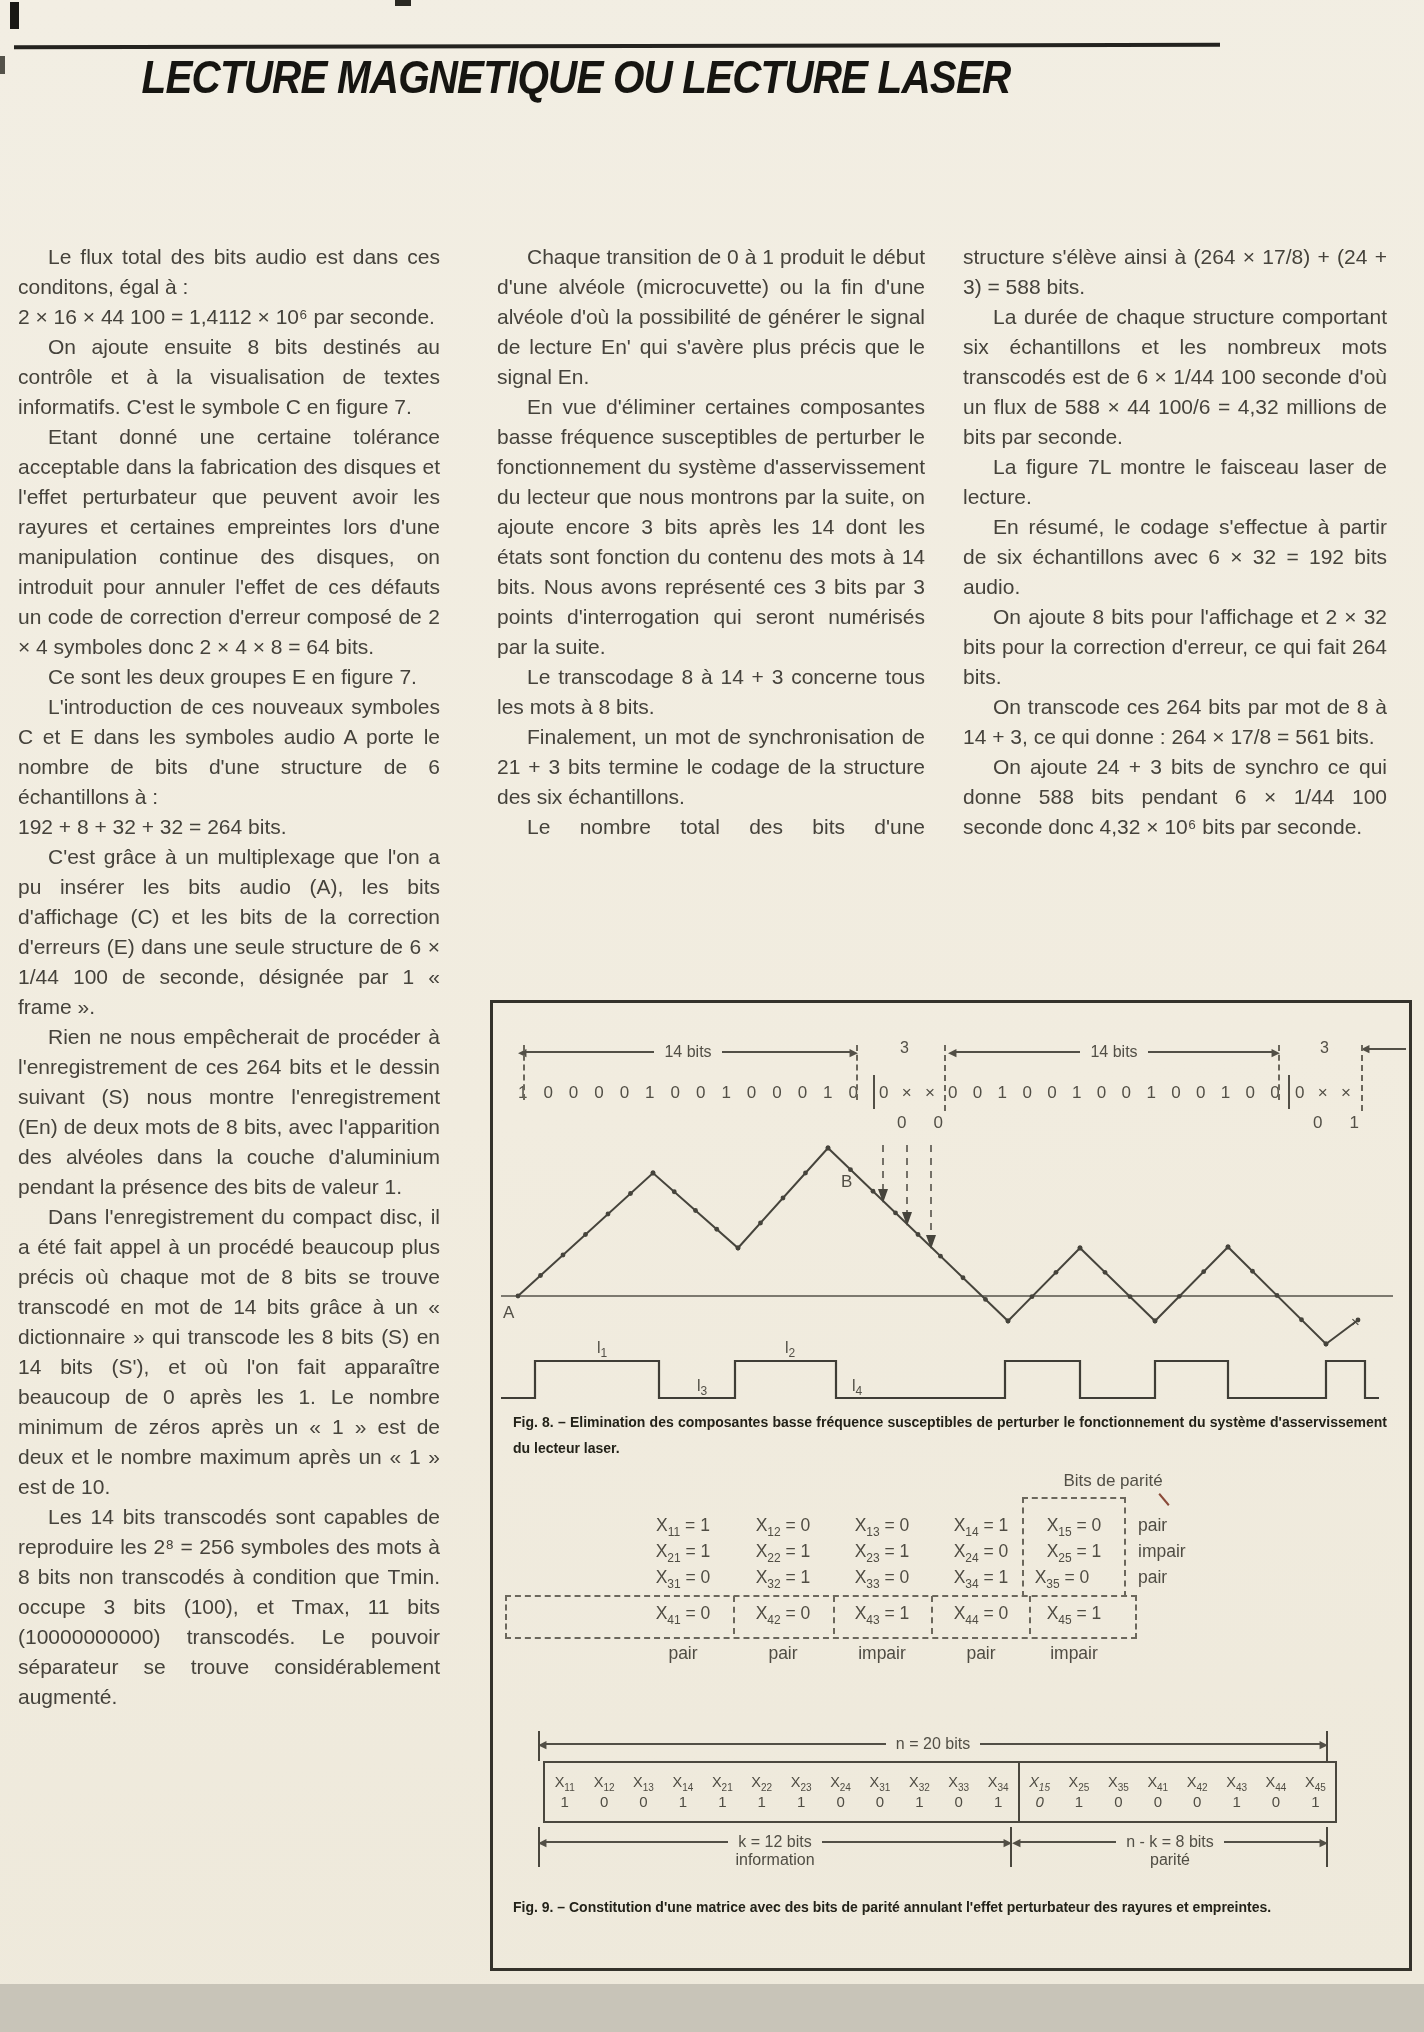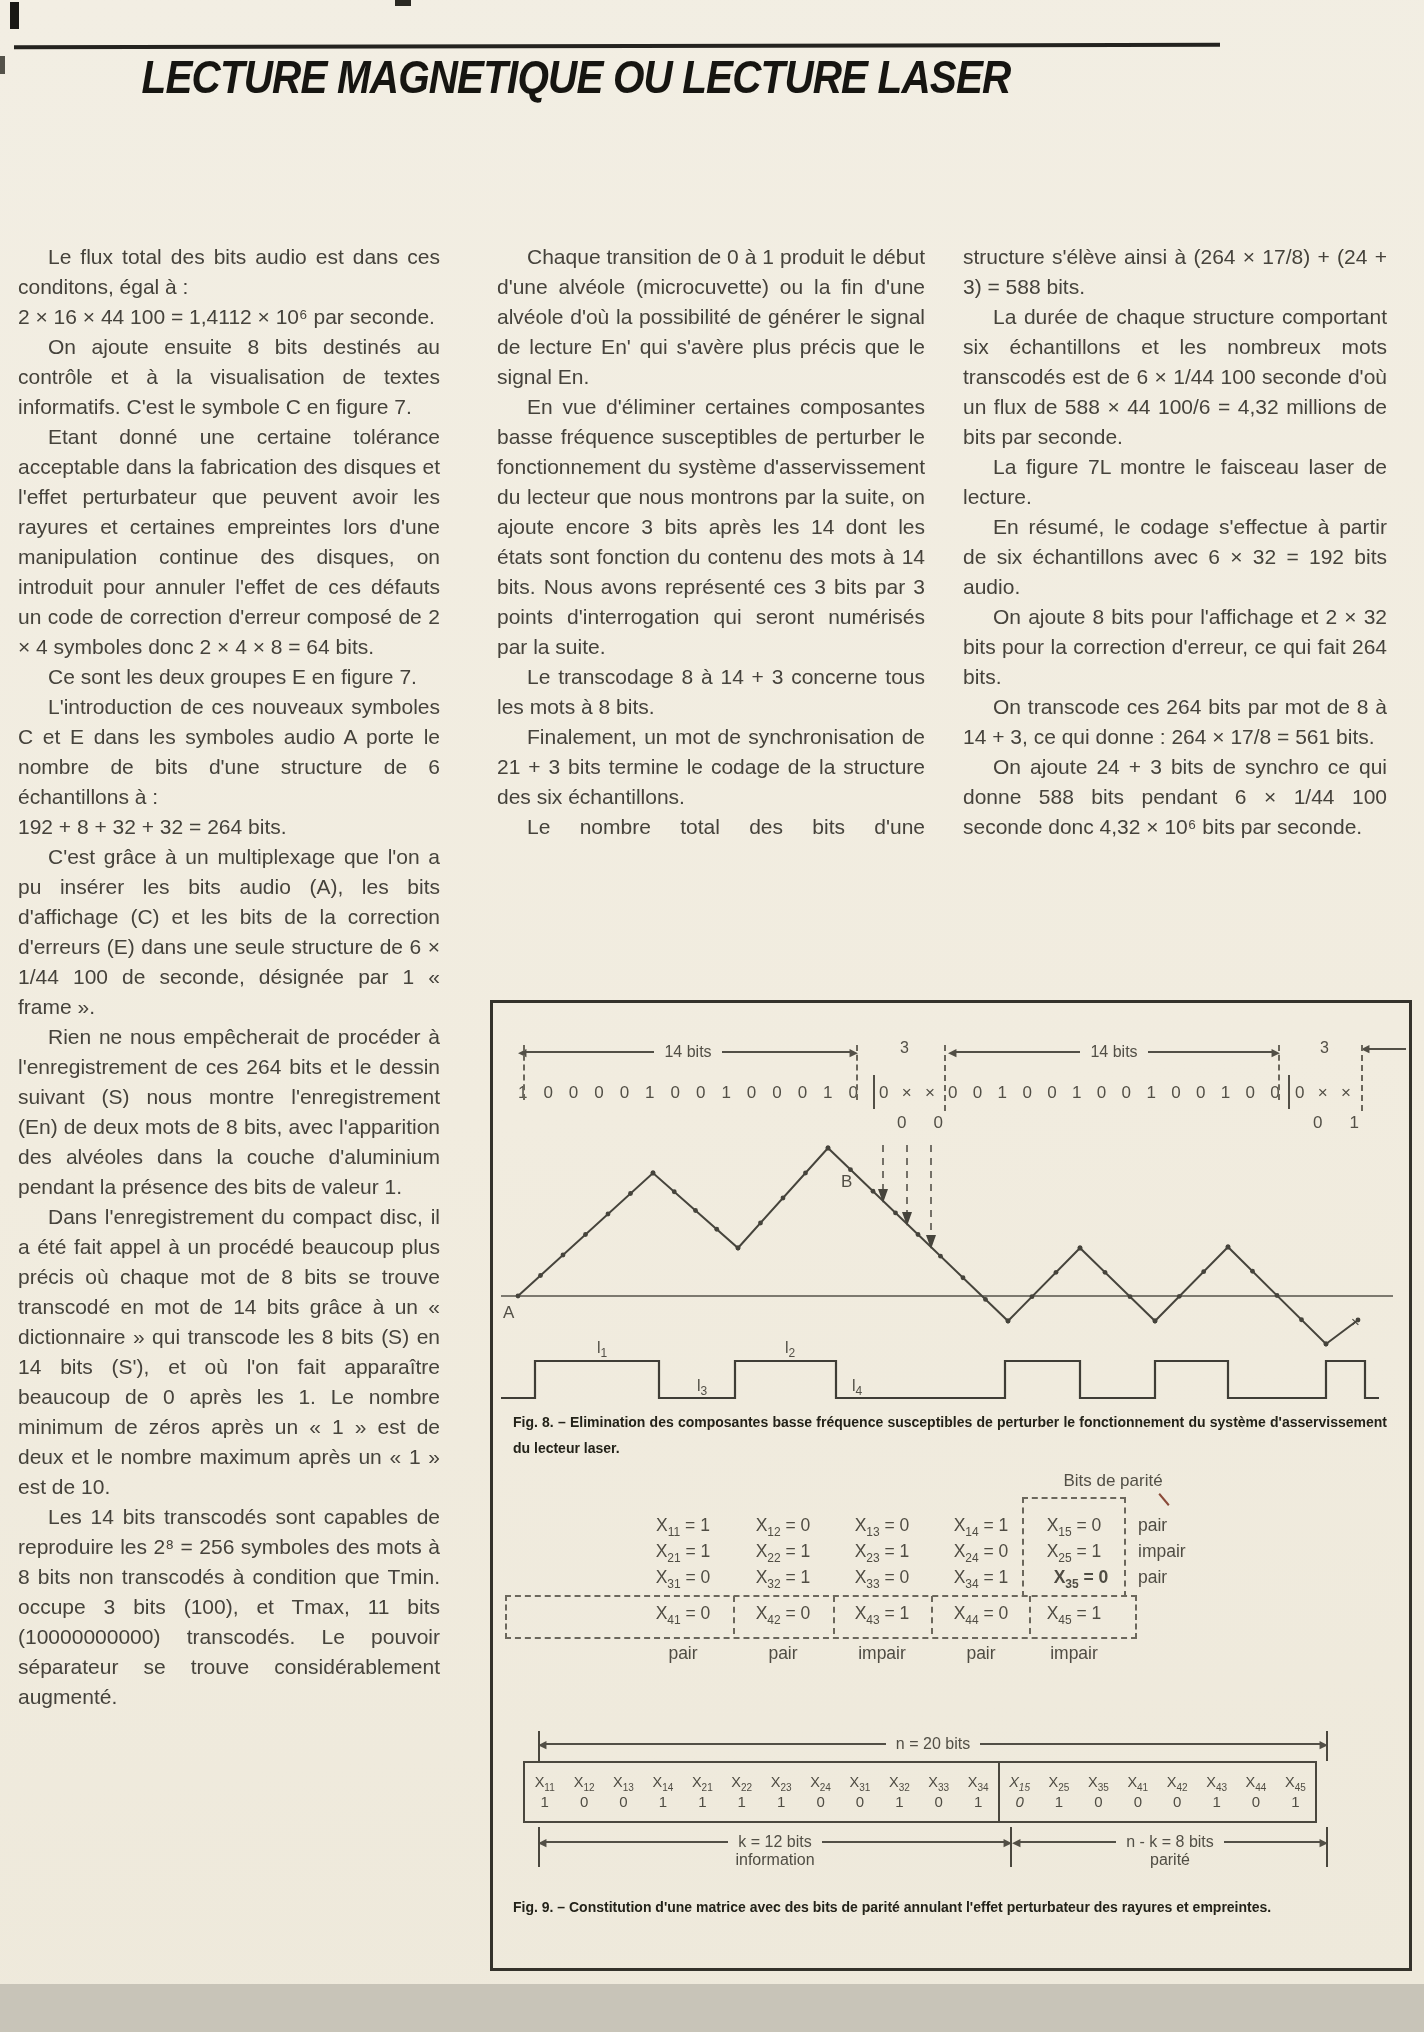"X35 = 0" div.mcell { font-weight: bold -> none; left: 536px -> 517px }
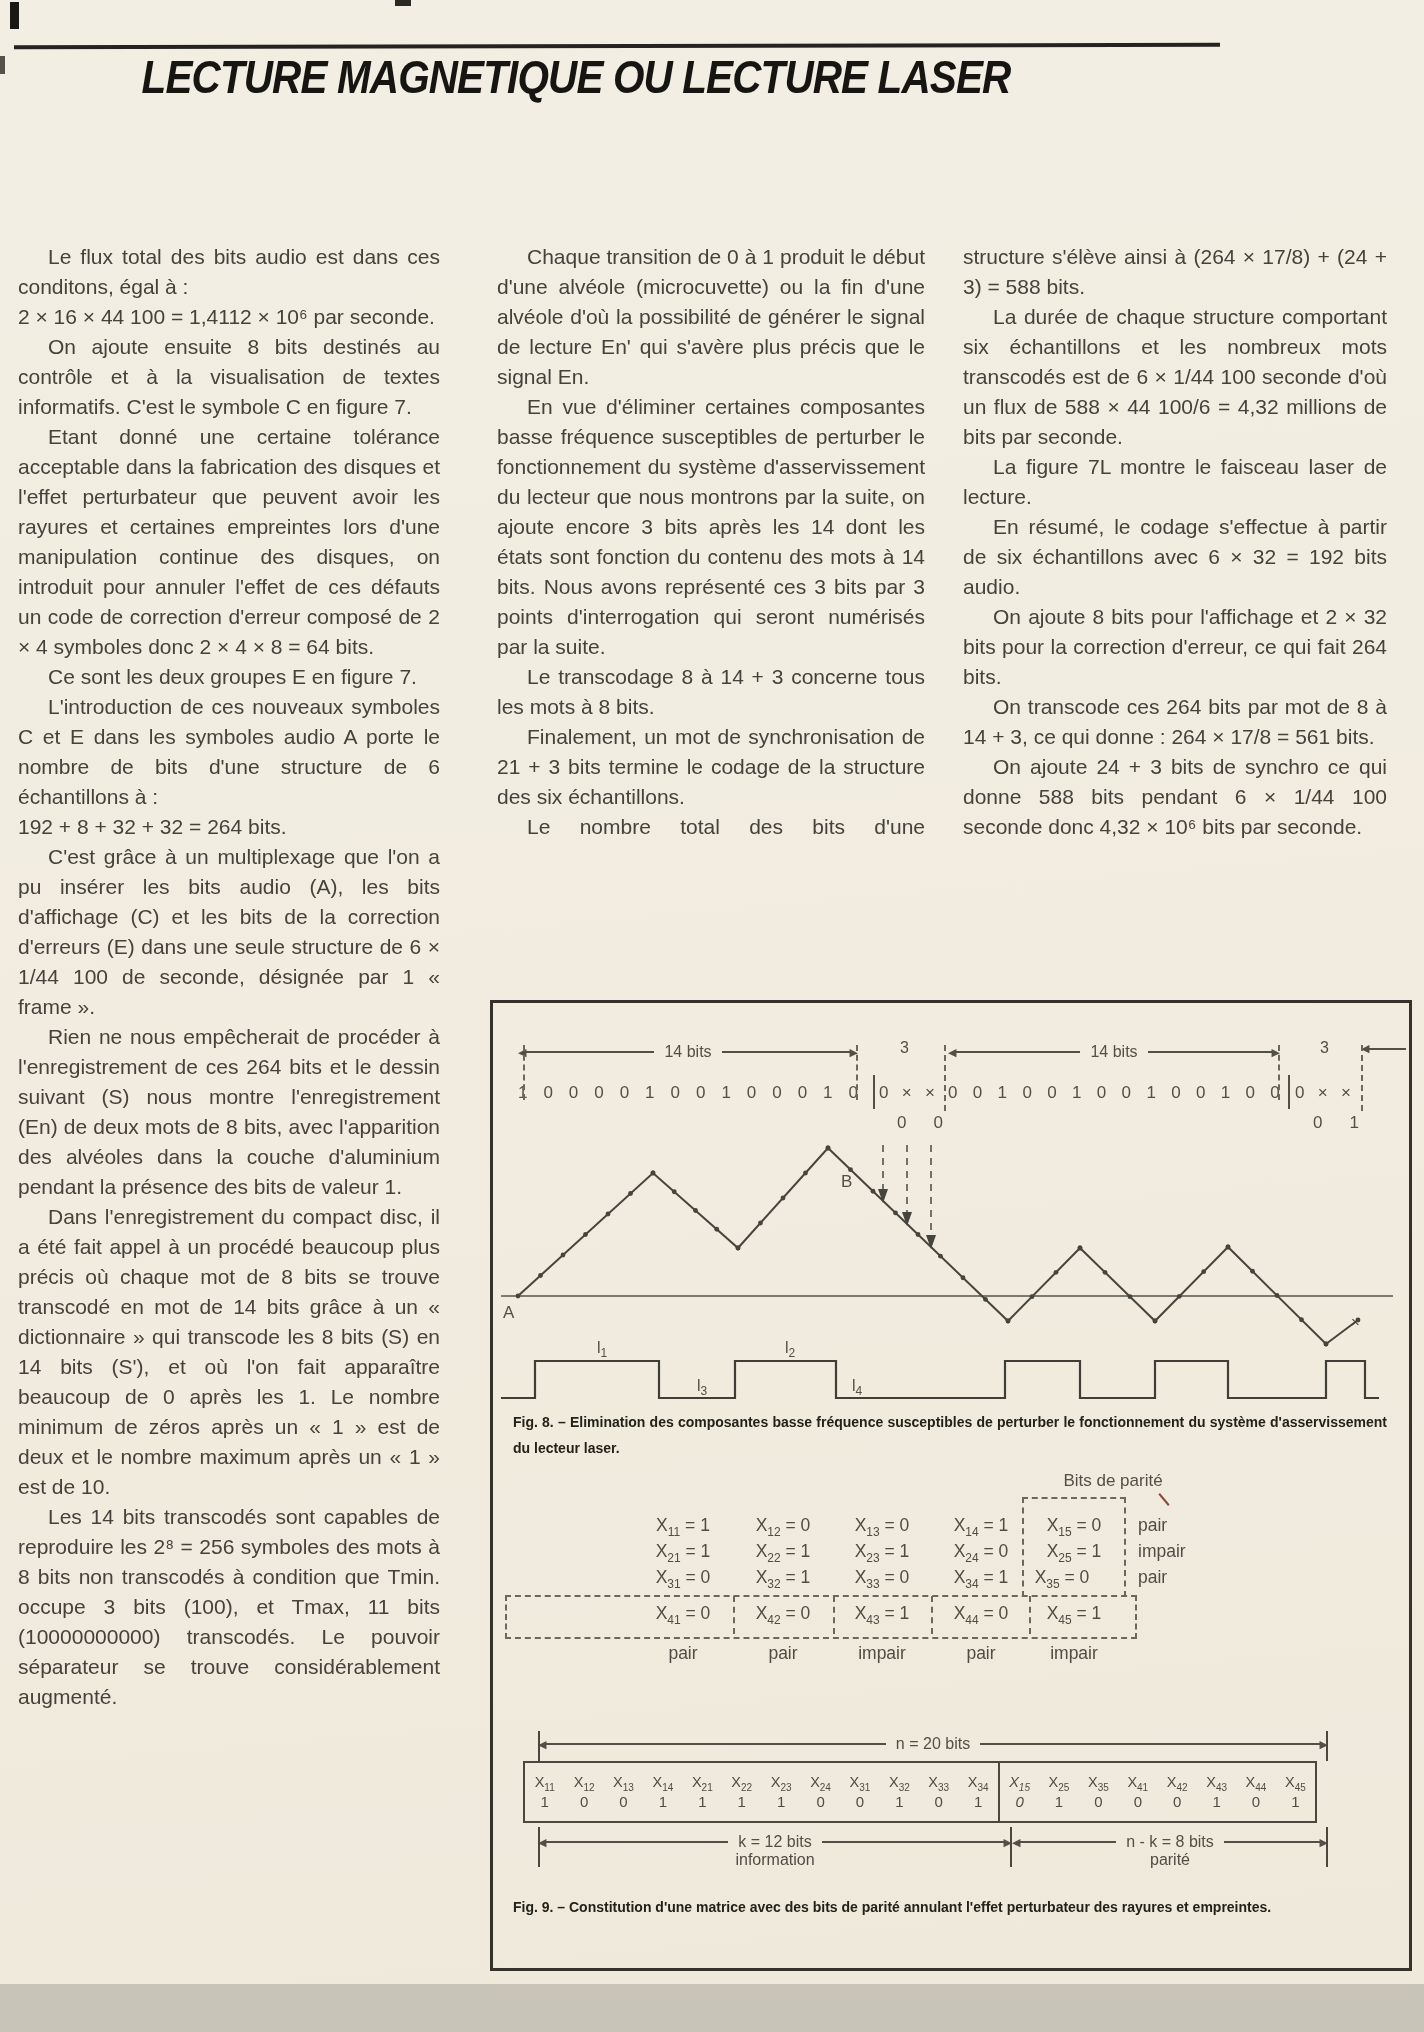"X11" #cwbox { left: 30px -> 50px }
